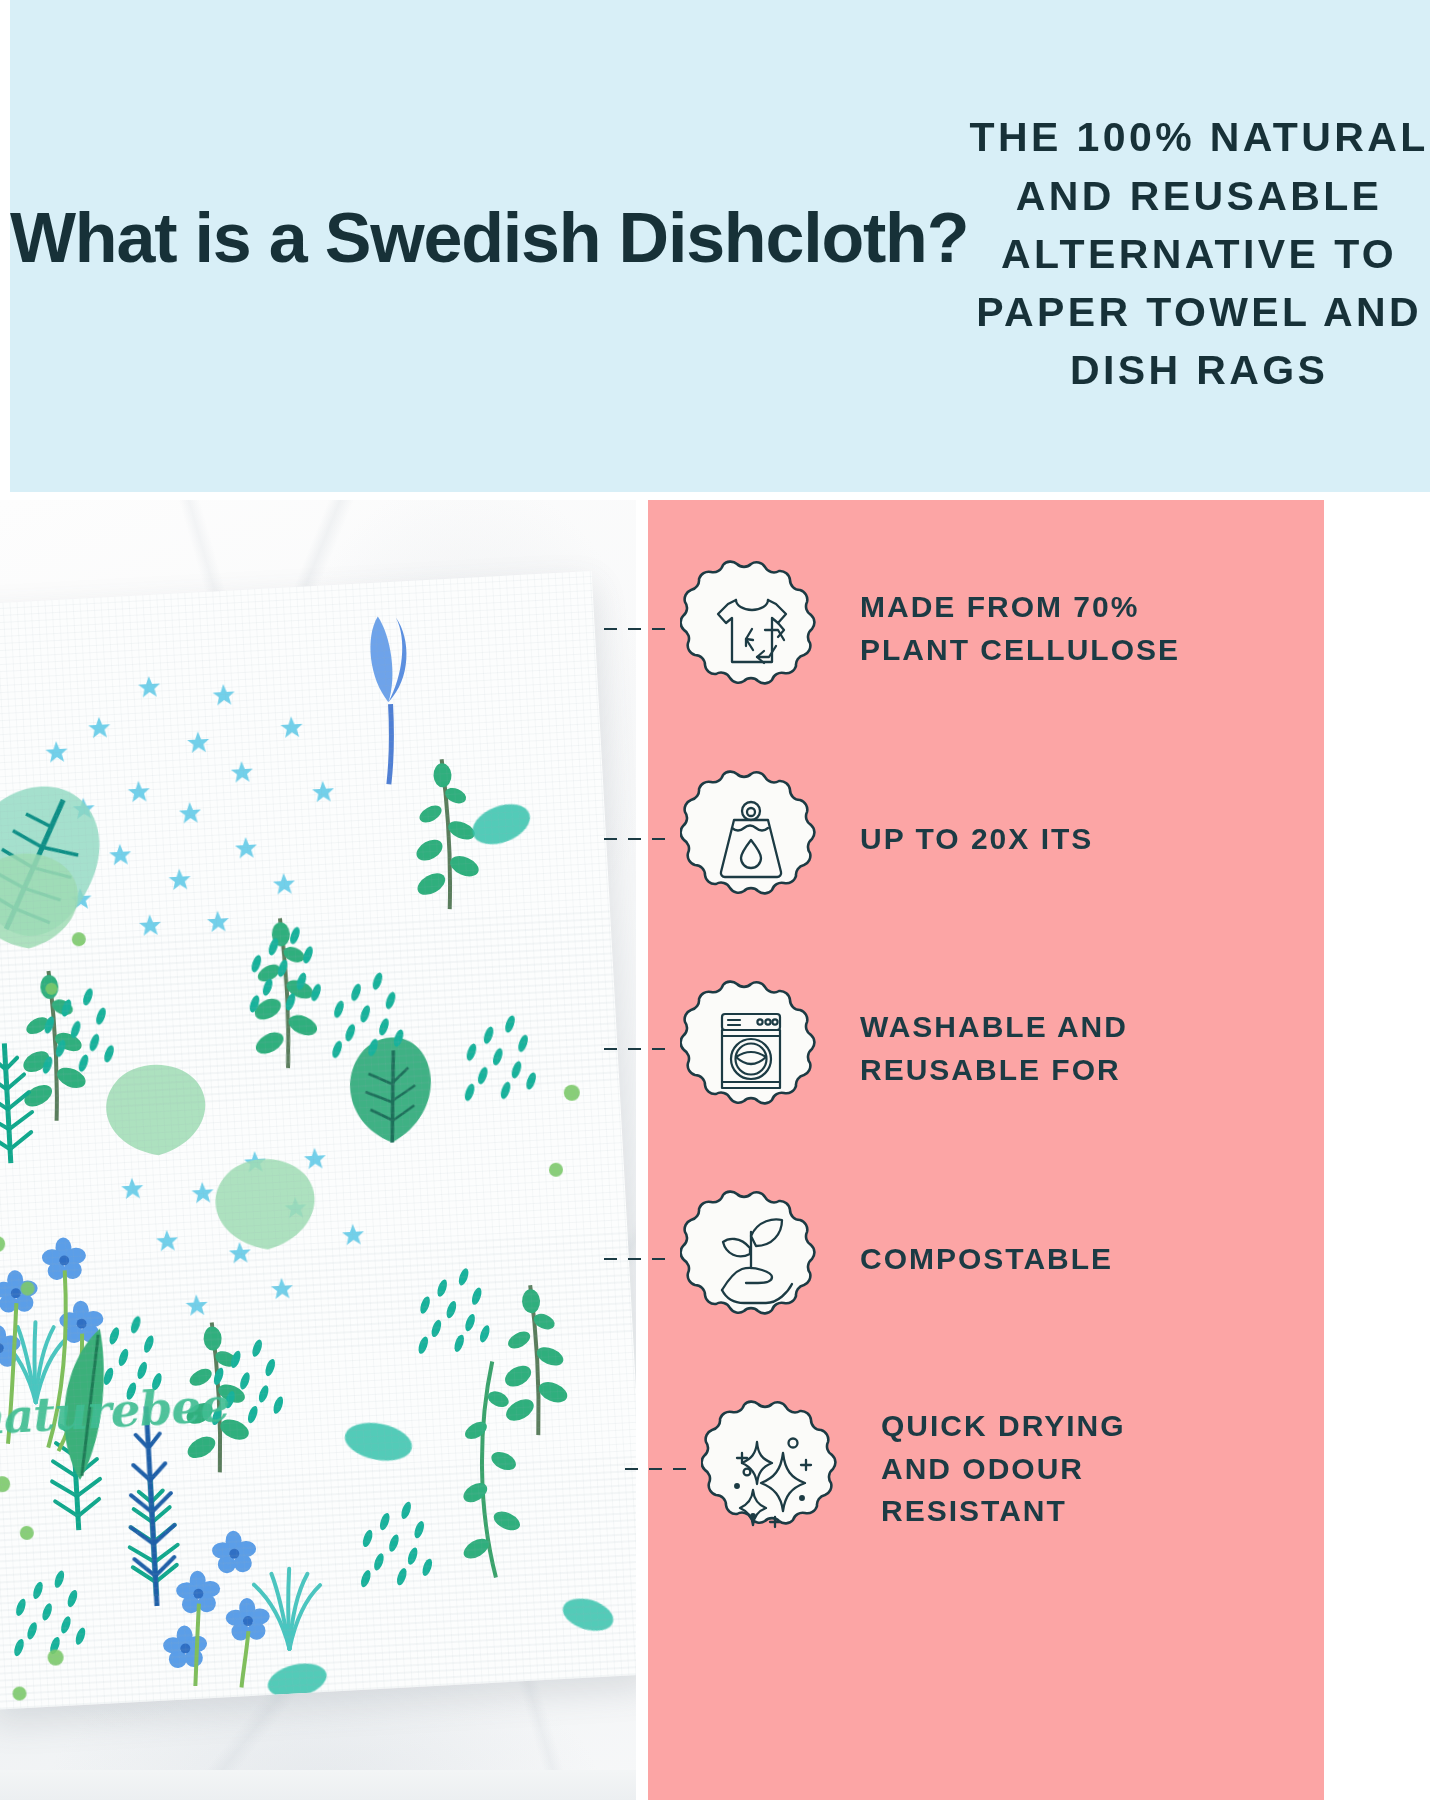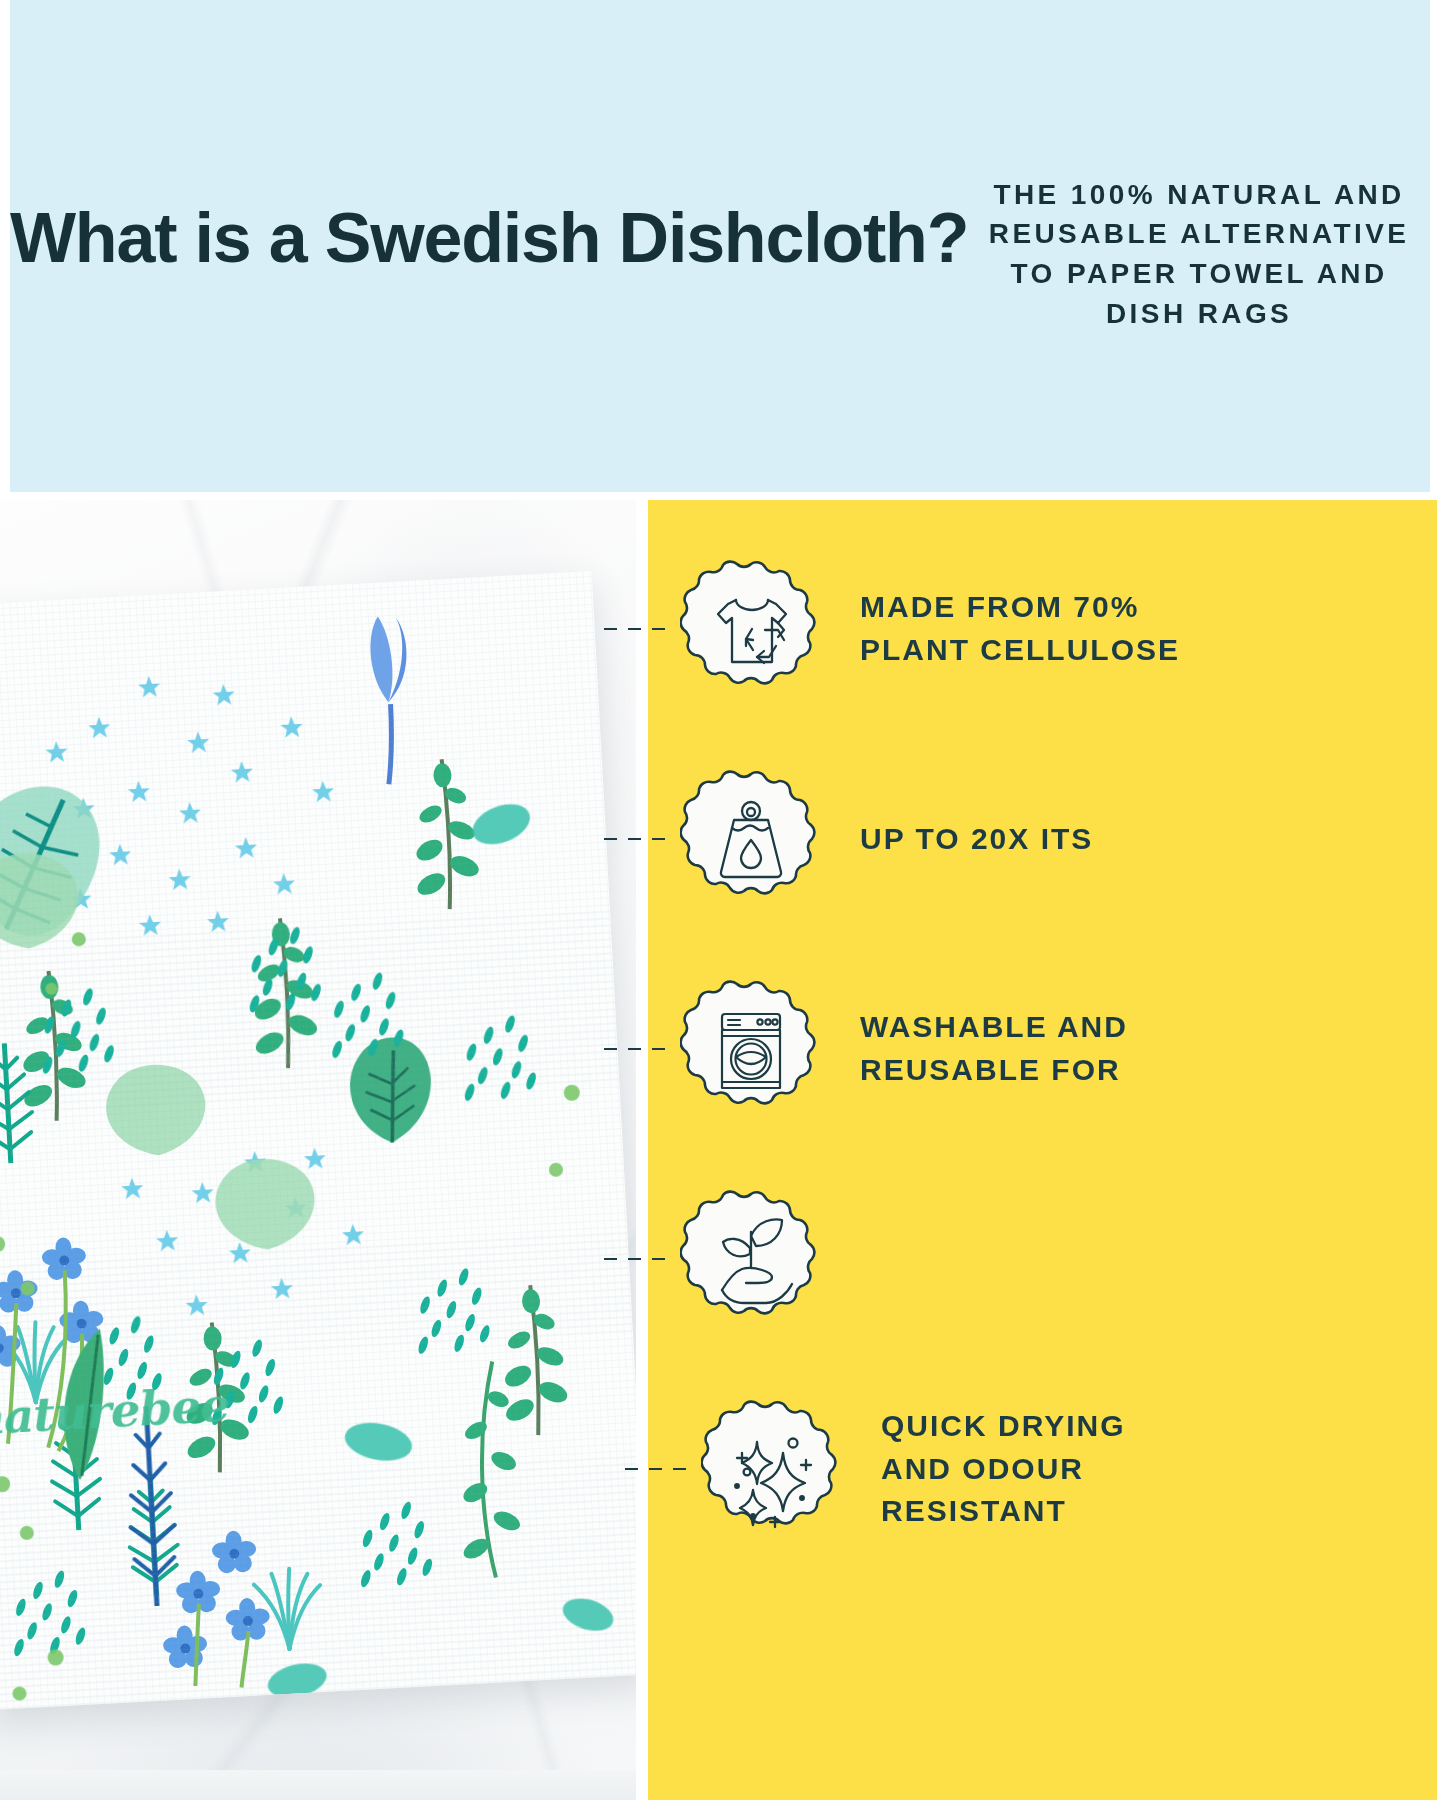"THE 100% NATURAL AND REUSABLE" .subtitle { font-size: 28px -> 41px }
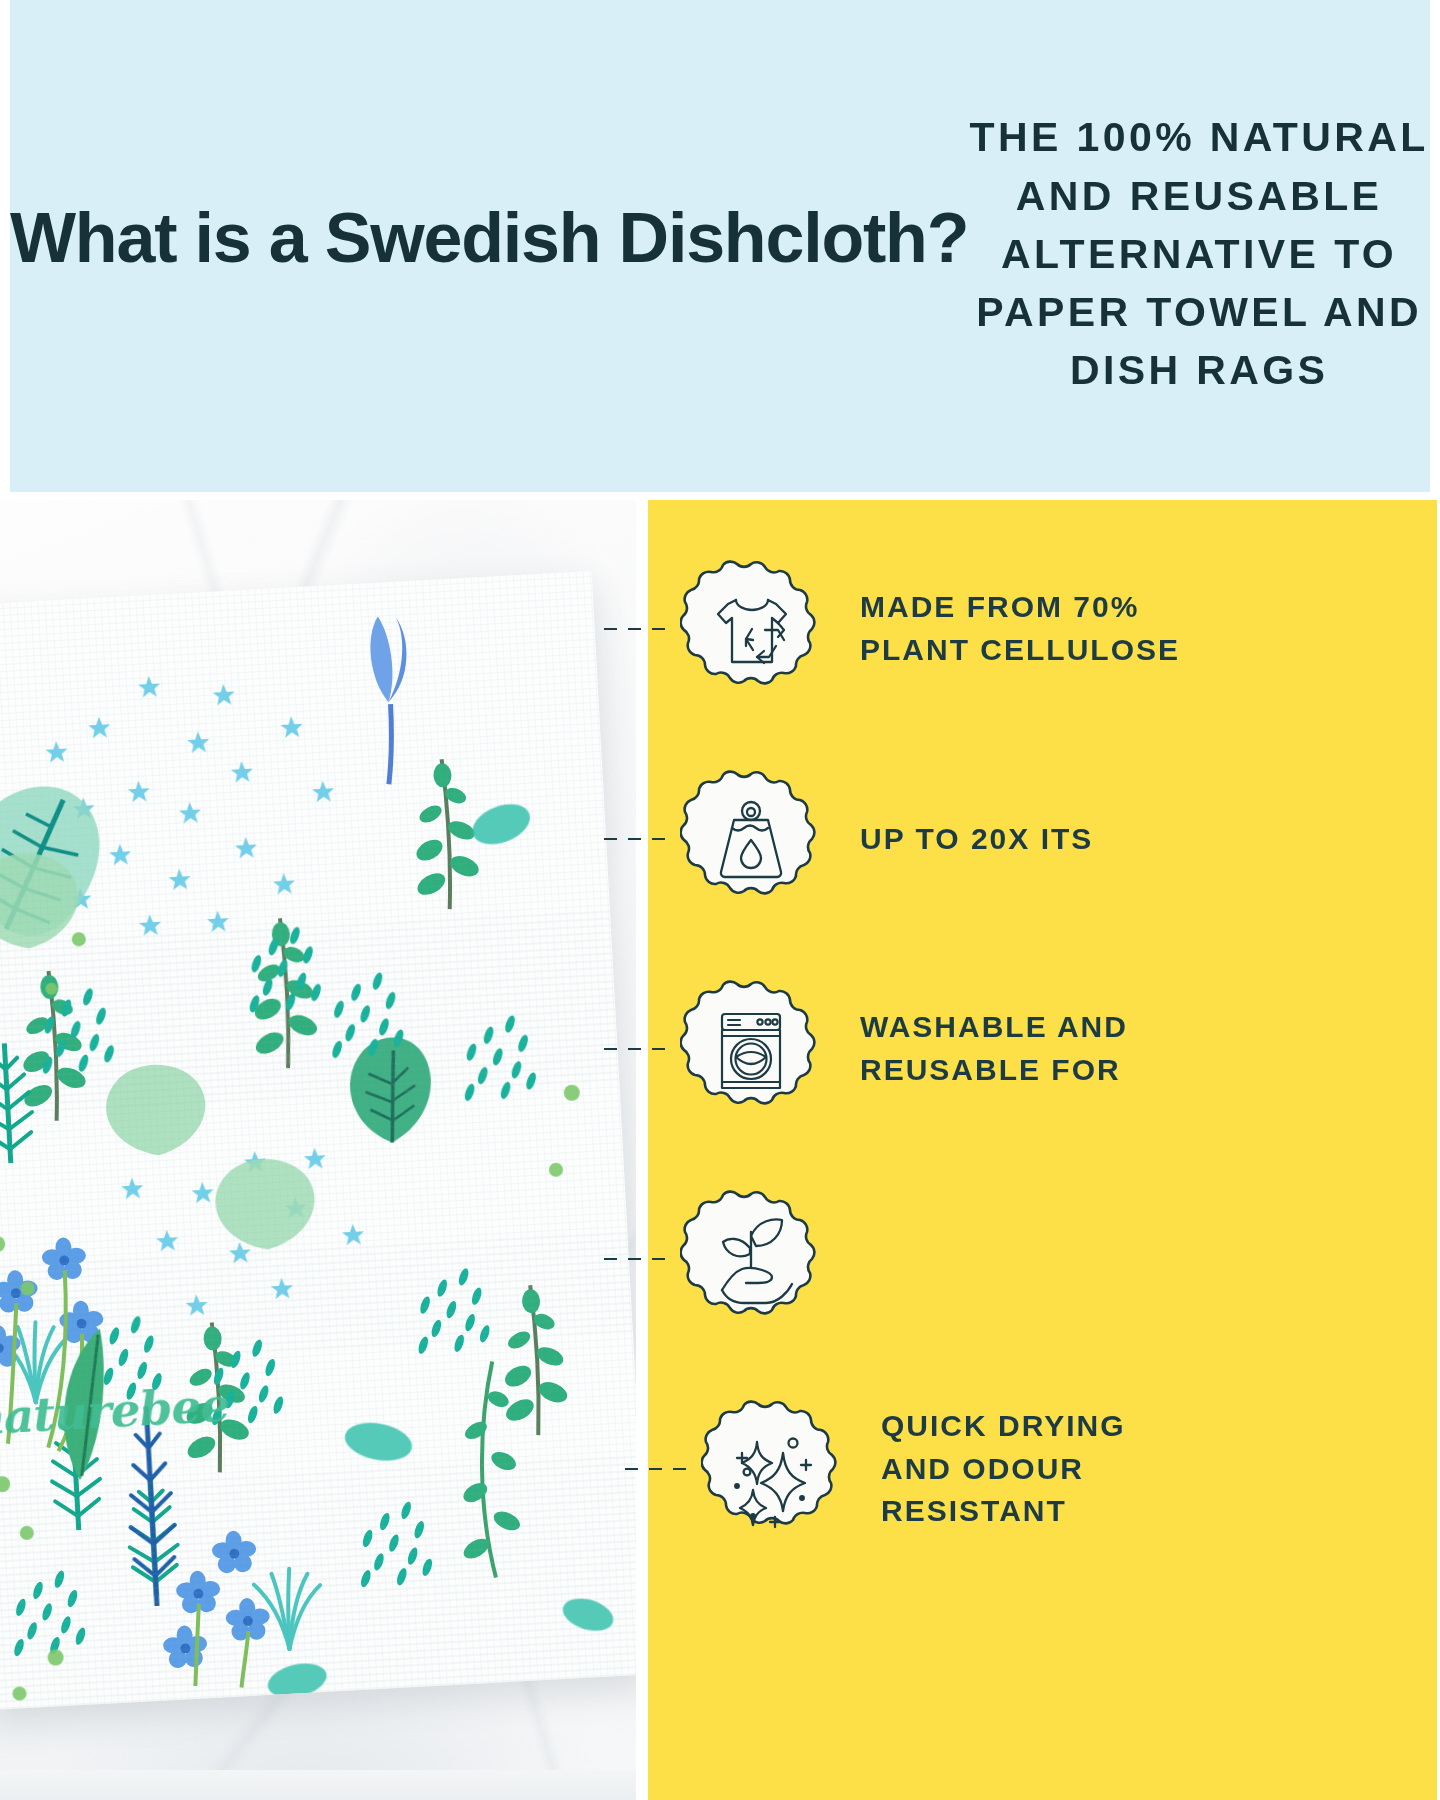"MADE FROM 70%" .features-pane { background: #fde047 -> #fca5a5; width: 789px -> 676px }
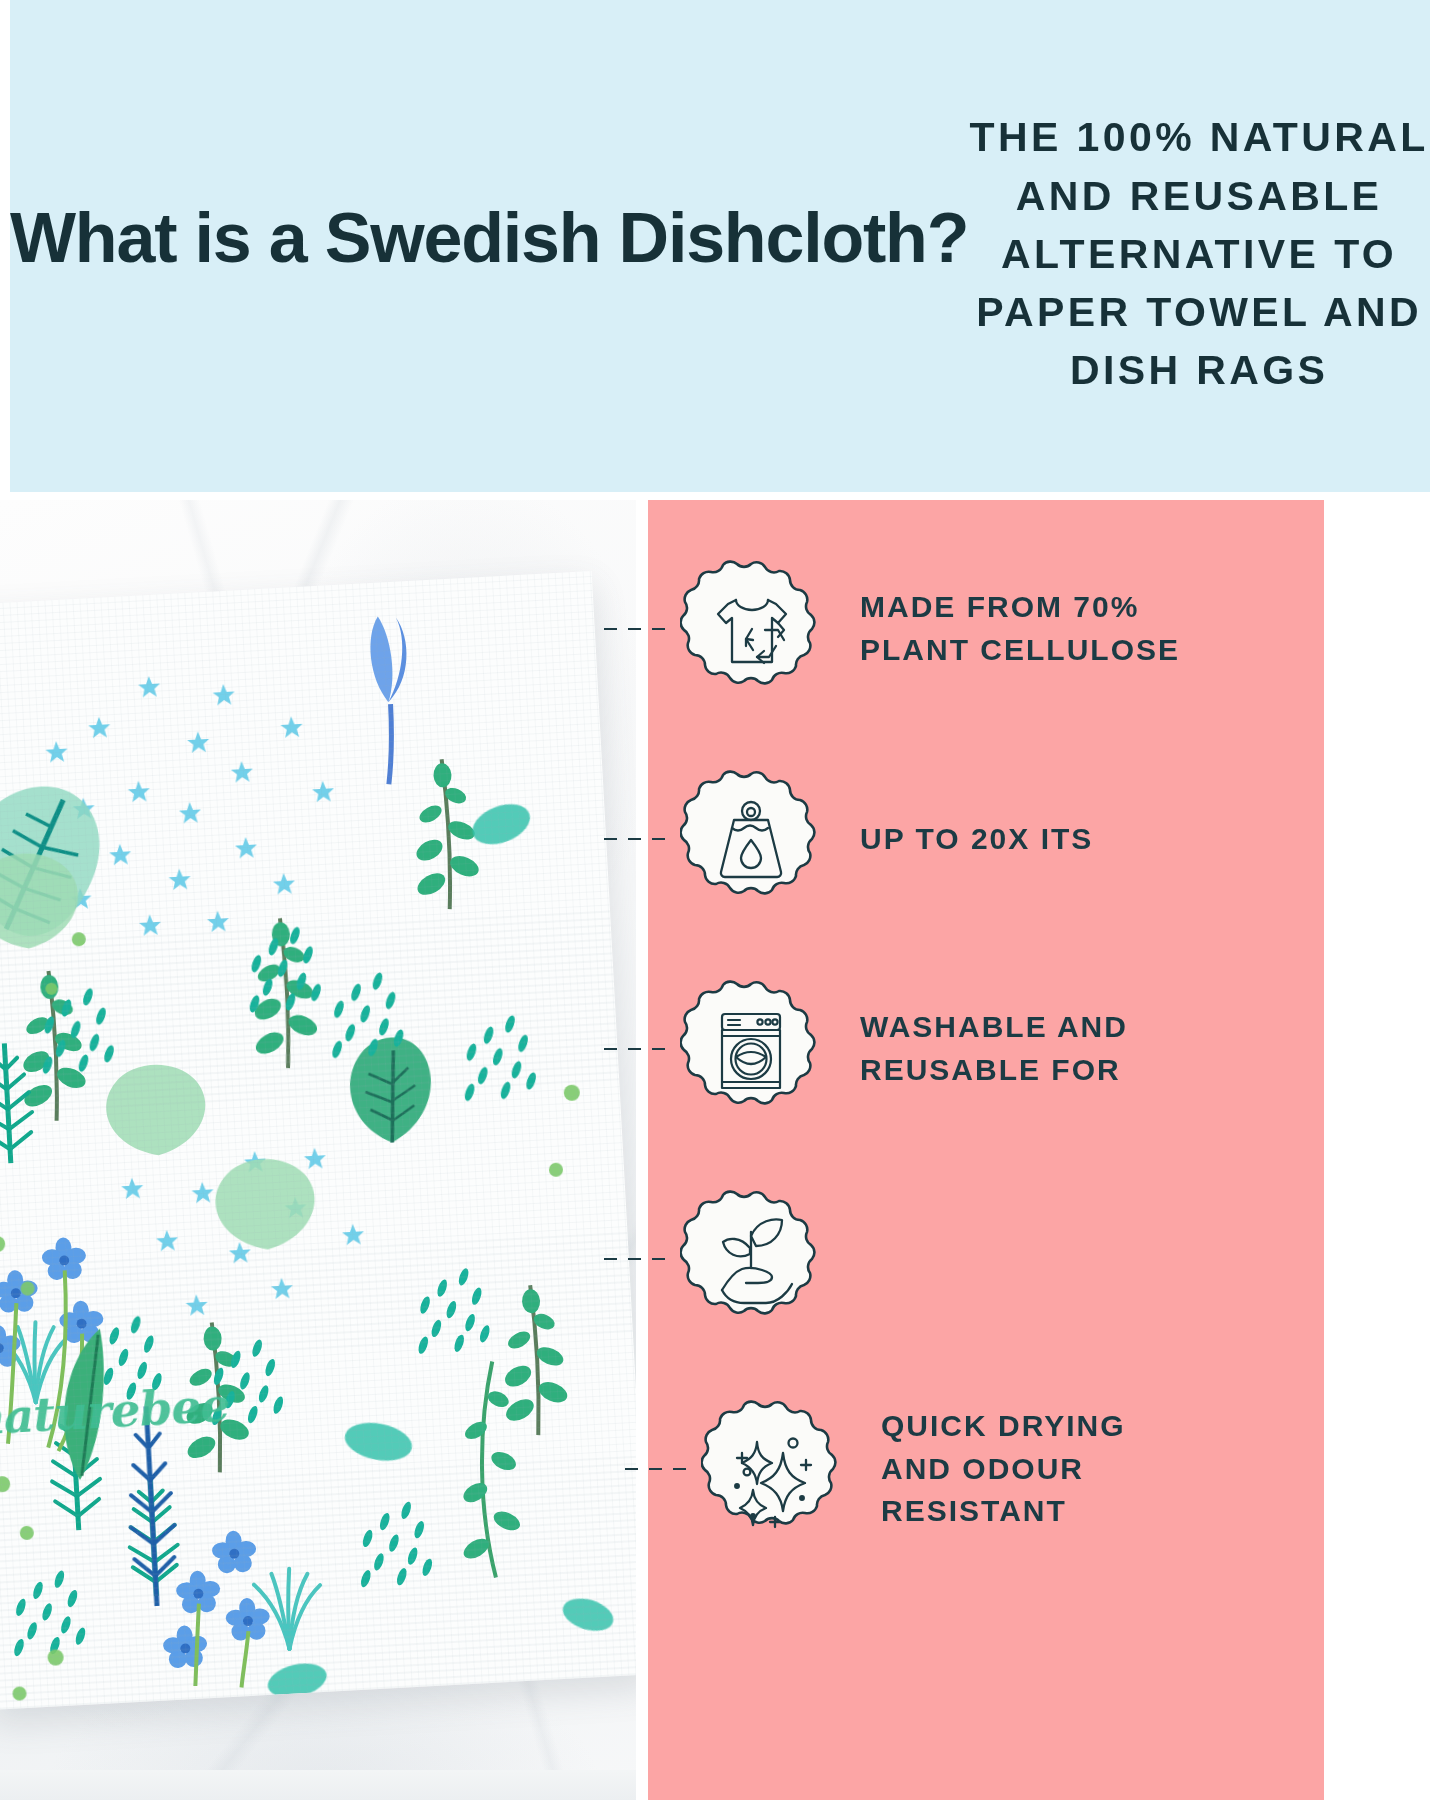"COMPOSTABLE" span { html: none -> <span>COMPOSTABLE</span> }
